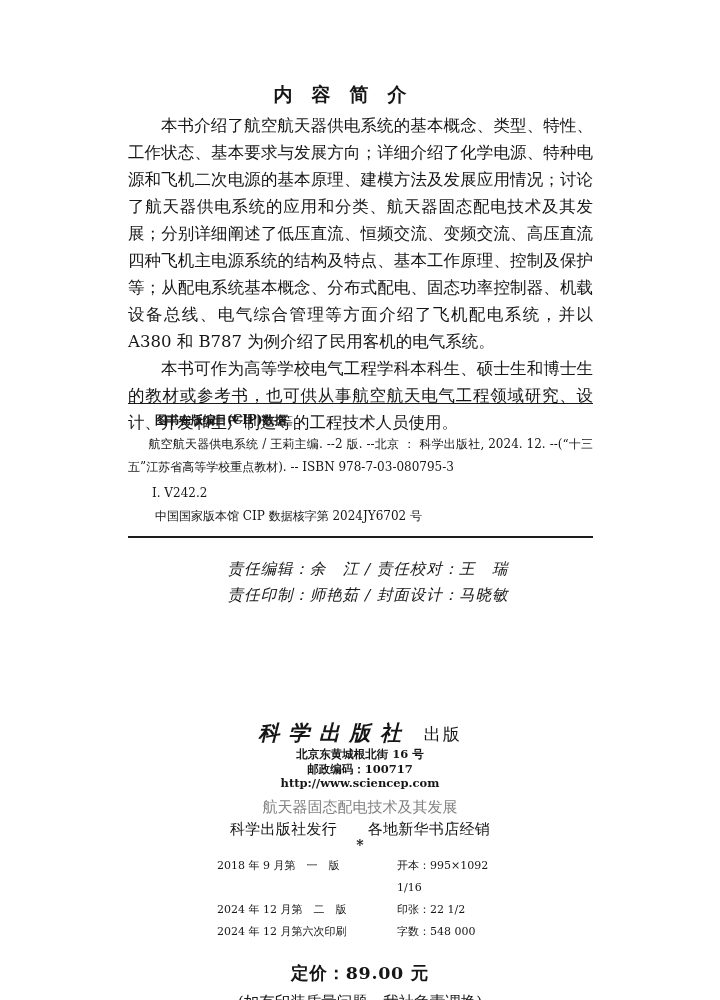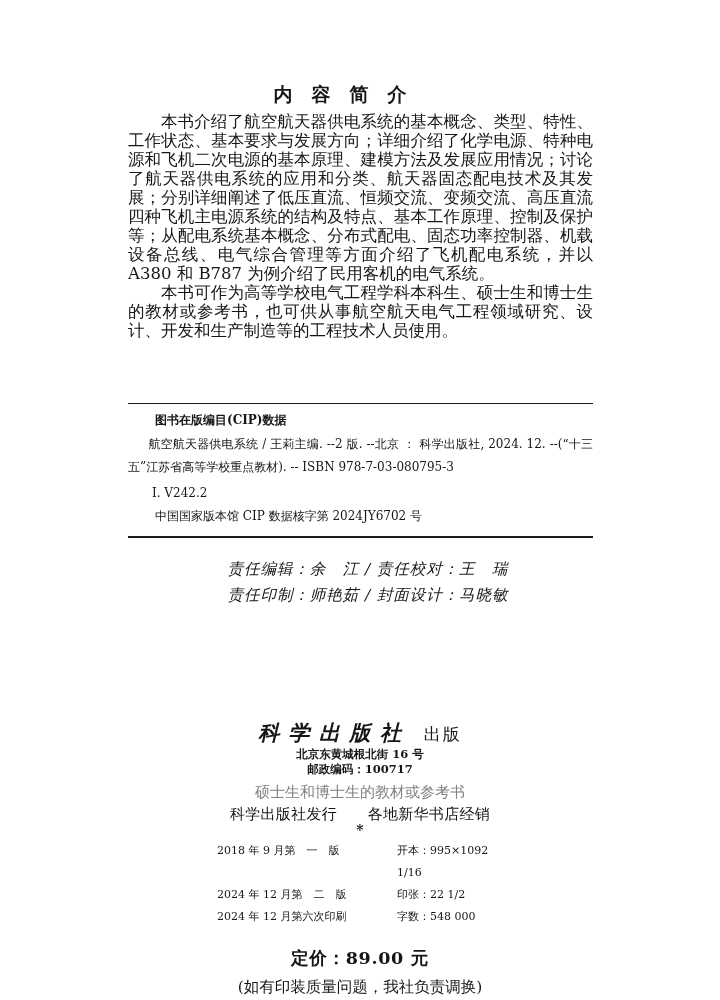"本书介绍了航空航天器供电系统的基本概念、类型、特性、工作状态、基本要求与发展方向" .intro-body { line-height: 19px -> 27px }
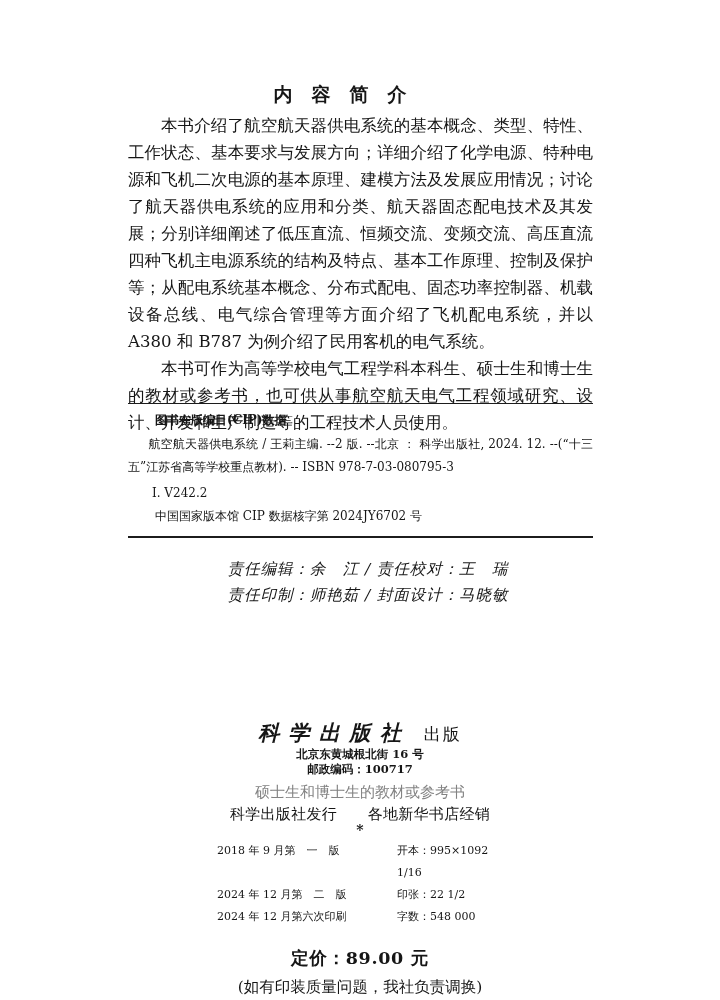"http://www.sciencep.com" div.pub-small { html: none -> <div>http://www.sciencep.com</div> }
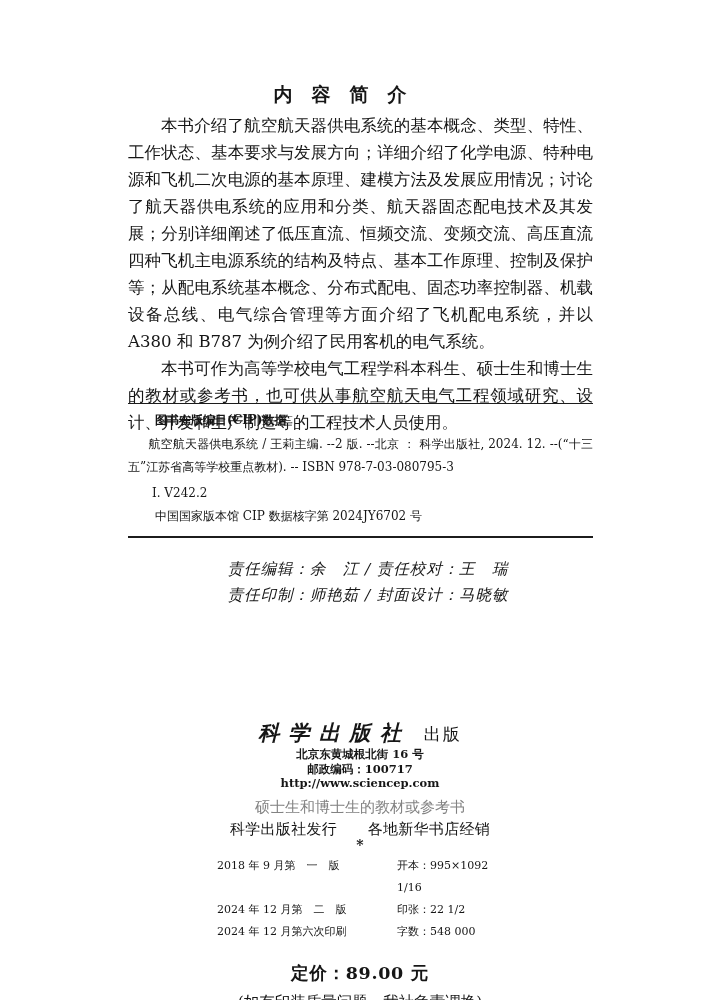"硕士生和博士生的教材或参考书" div.pub-printer { text: 硕士生和博士生的教材或参考书 -> 航天器固态配电技术及其发展 }
